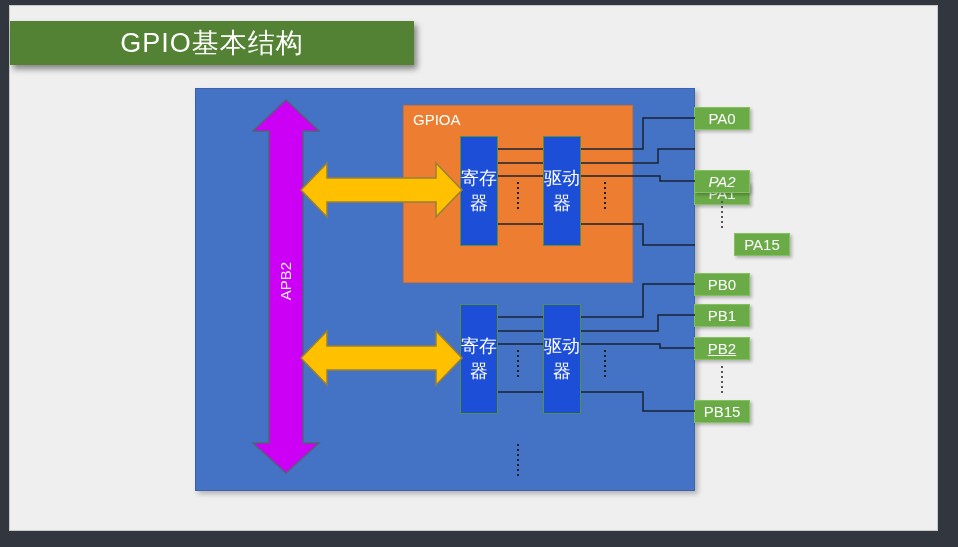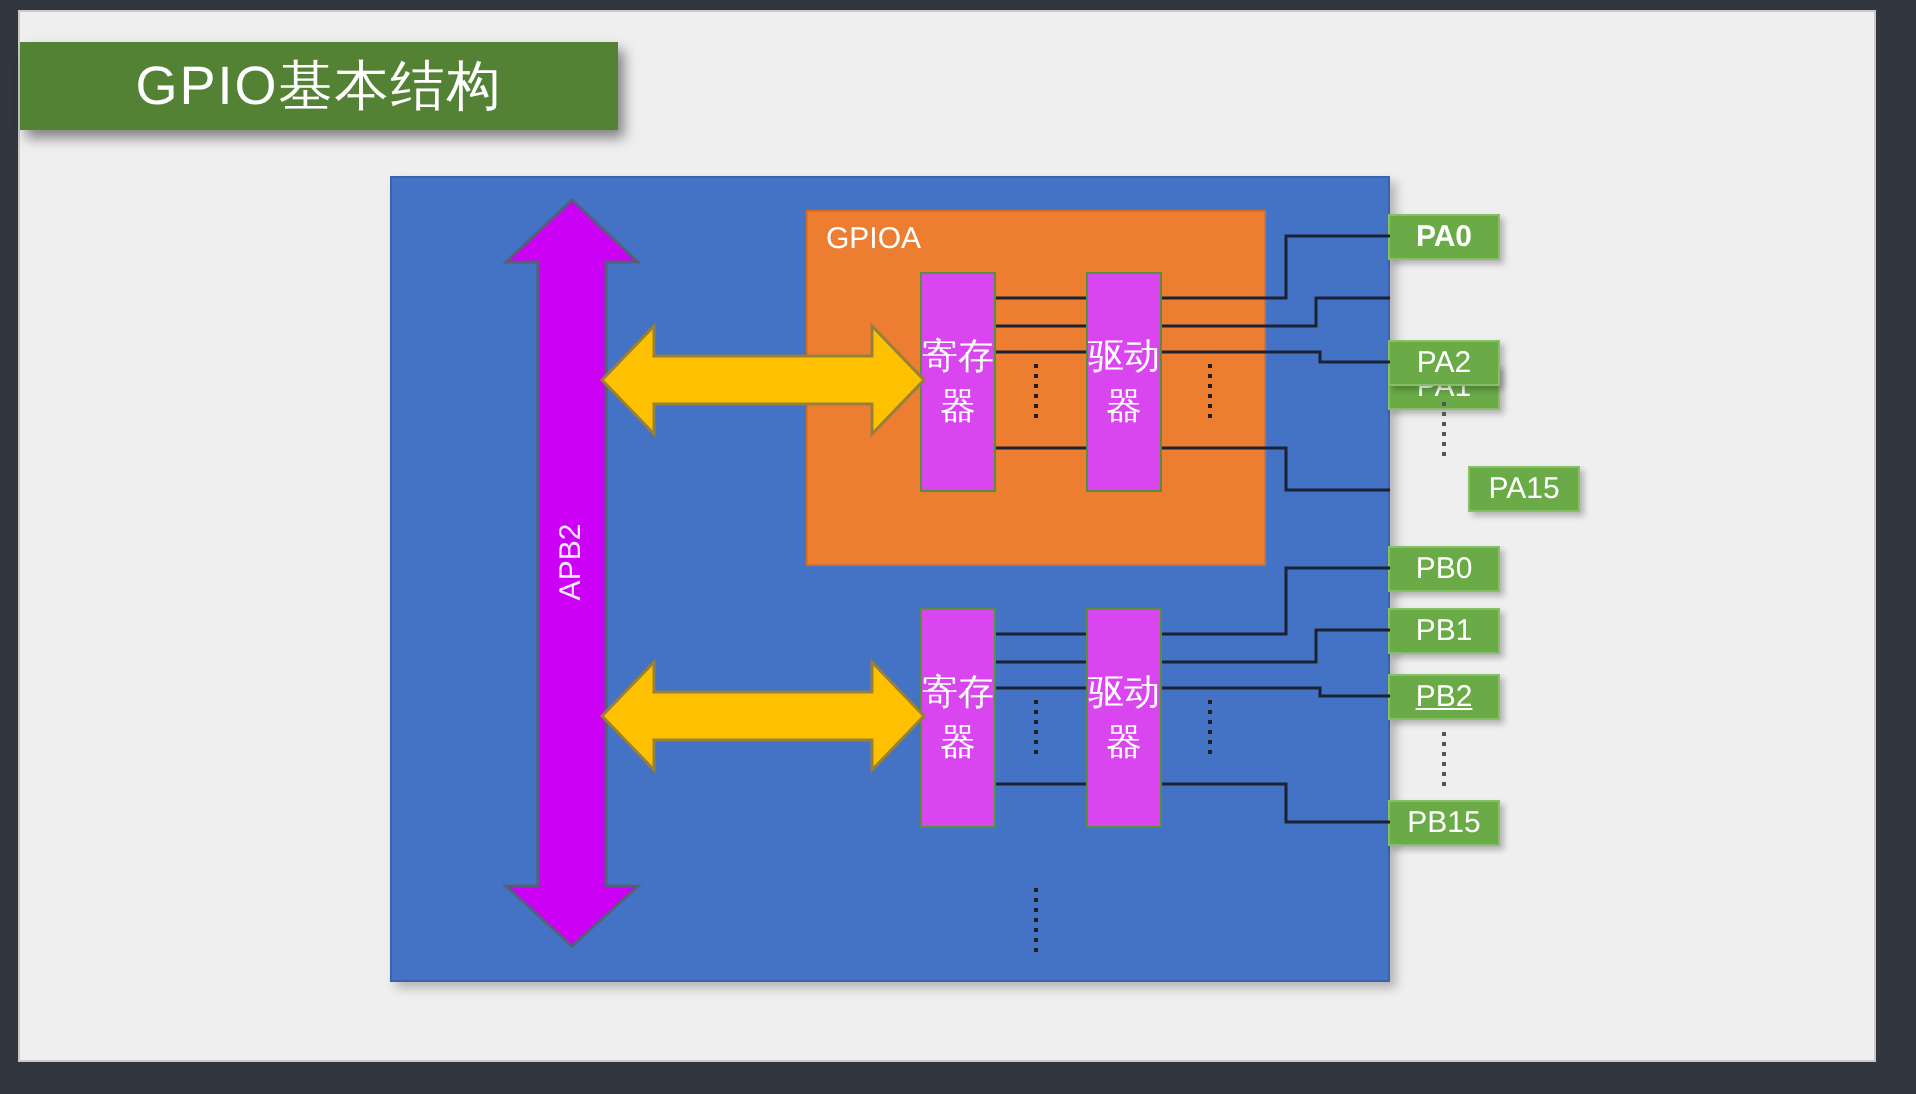"GPIO基本结构" .banner { width: 299px -> 404px }
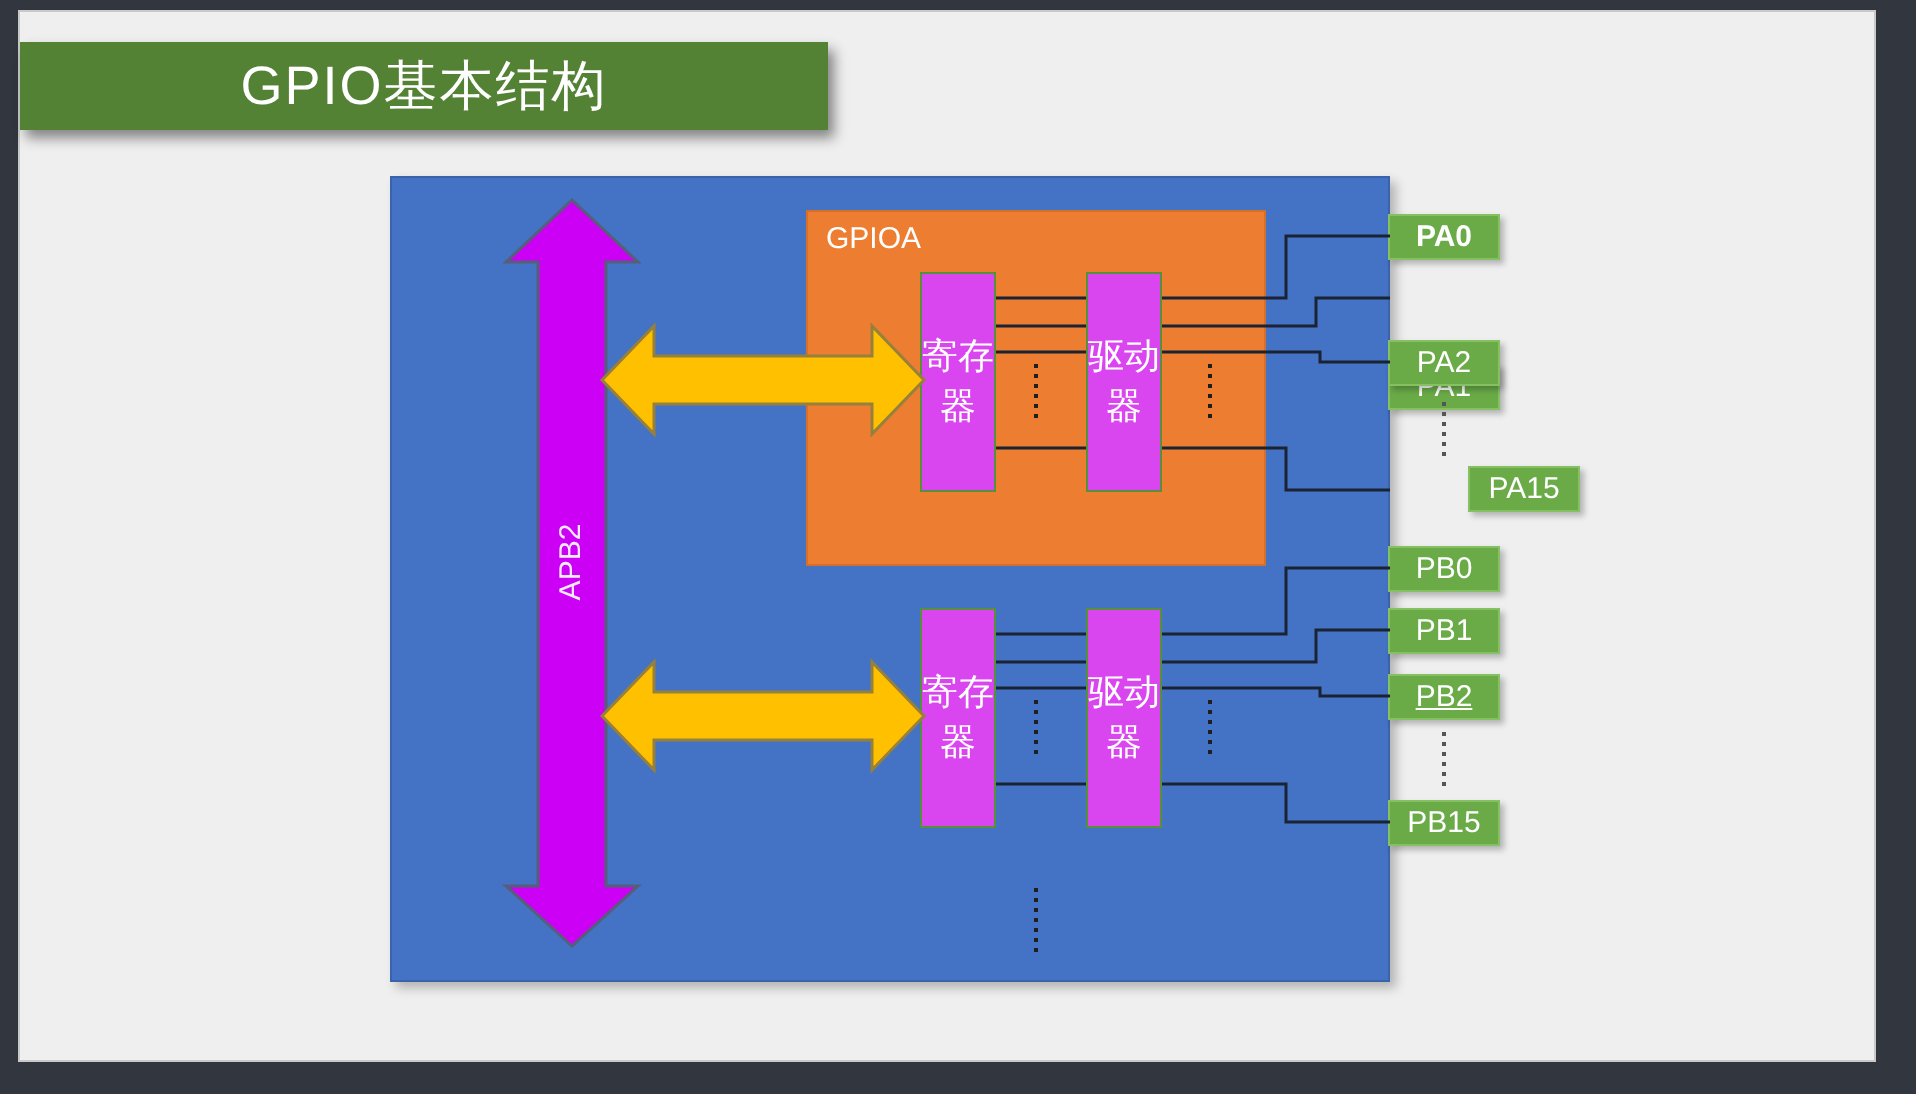"PA0" .pin-0 { font-weight: bold -> none }
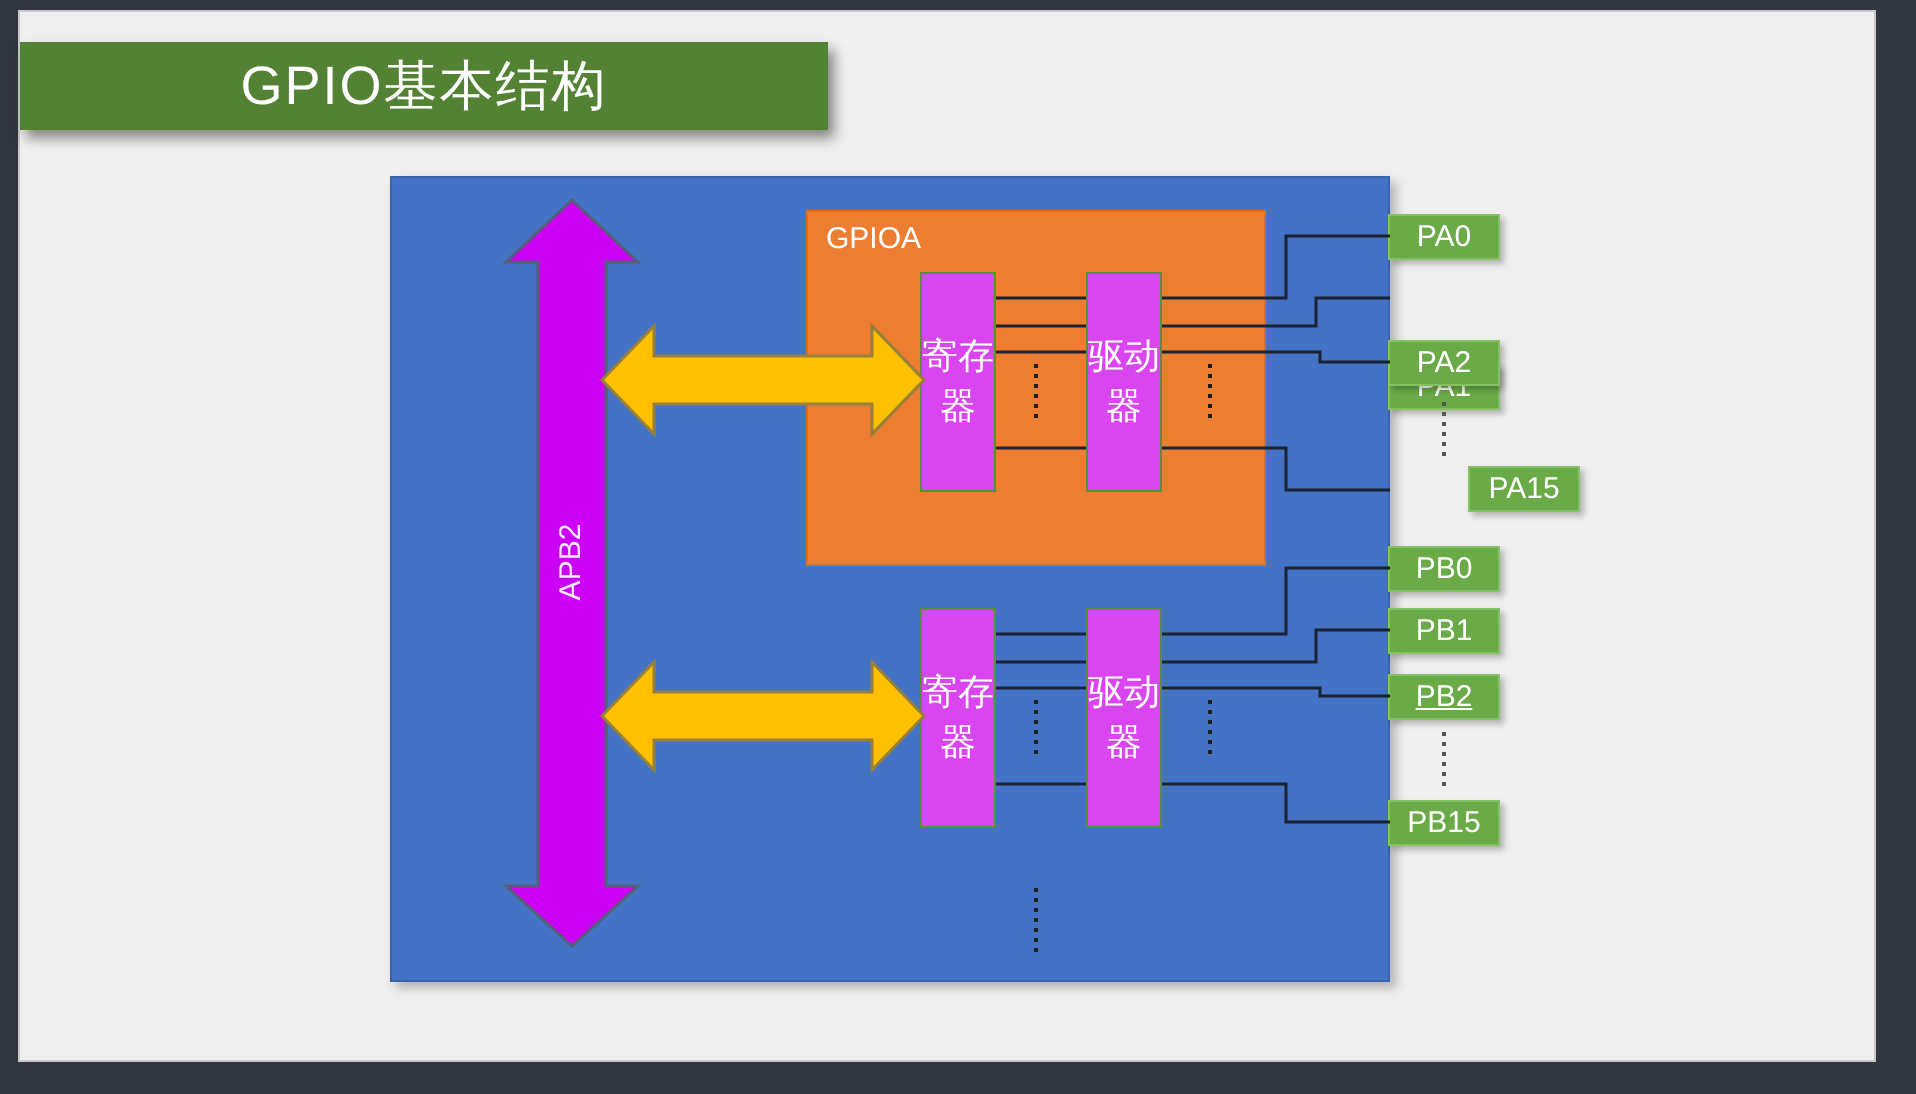"寄存器" .block { background: #d946ef -> #1d4ed8 }
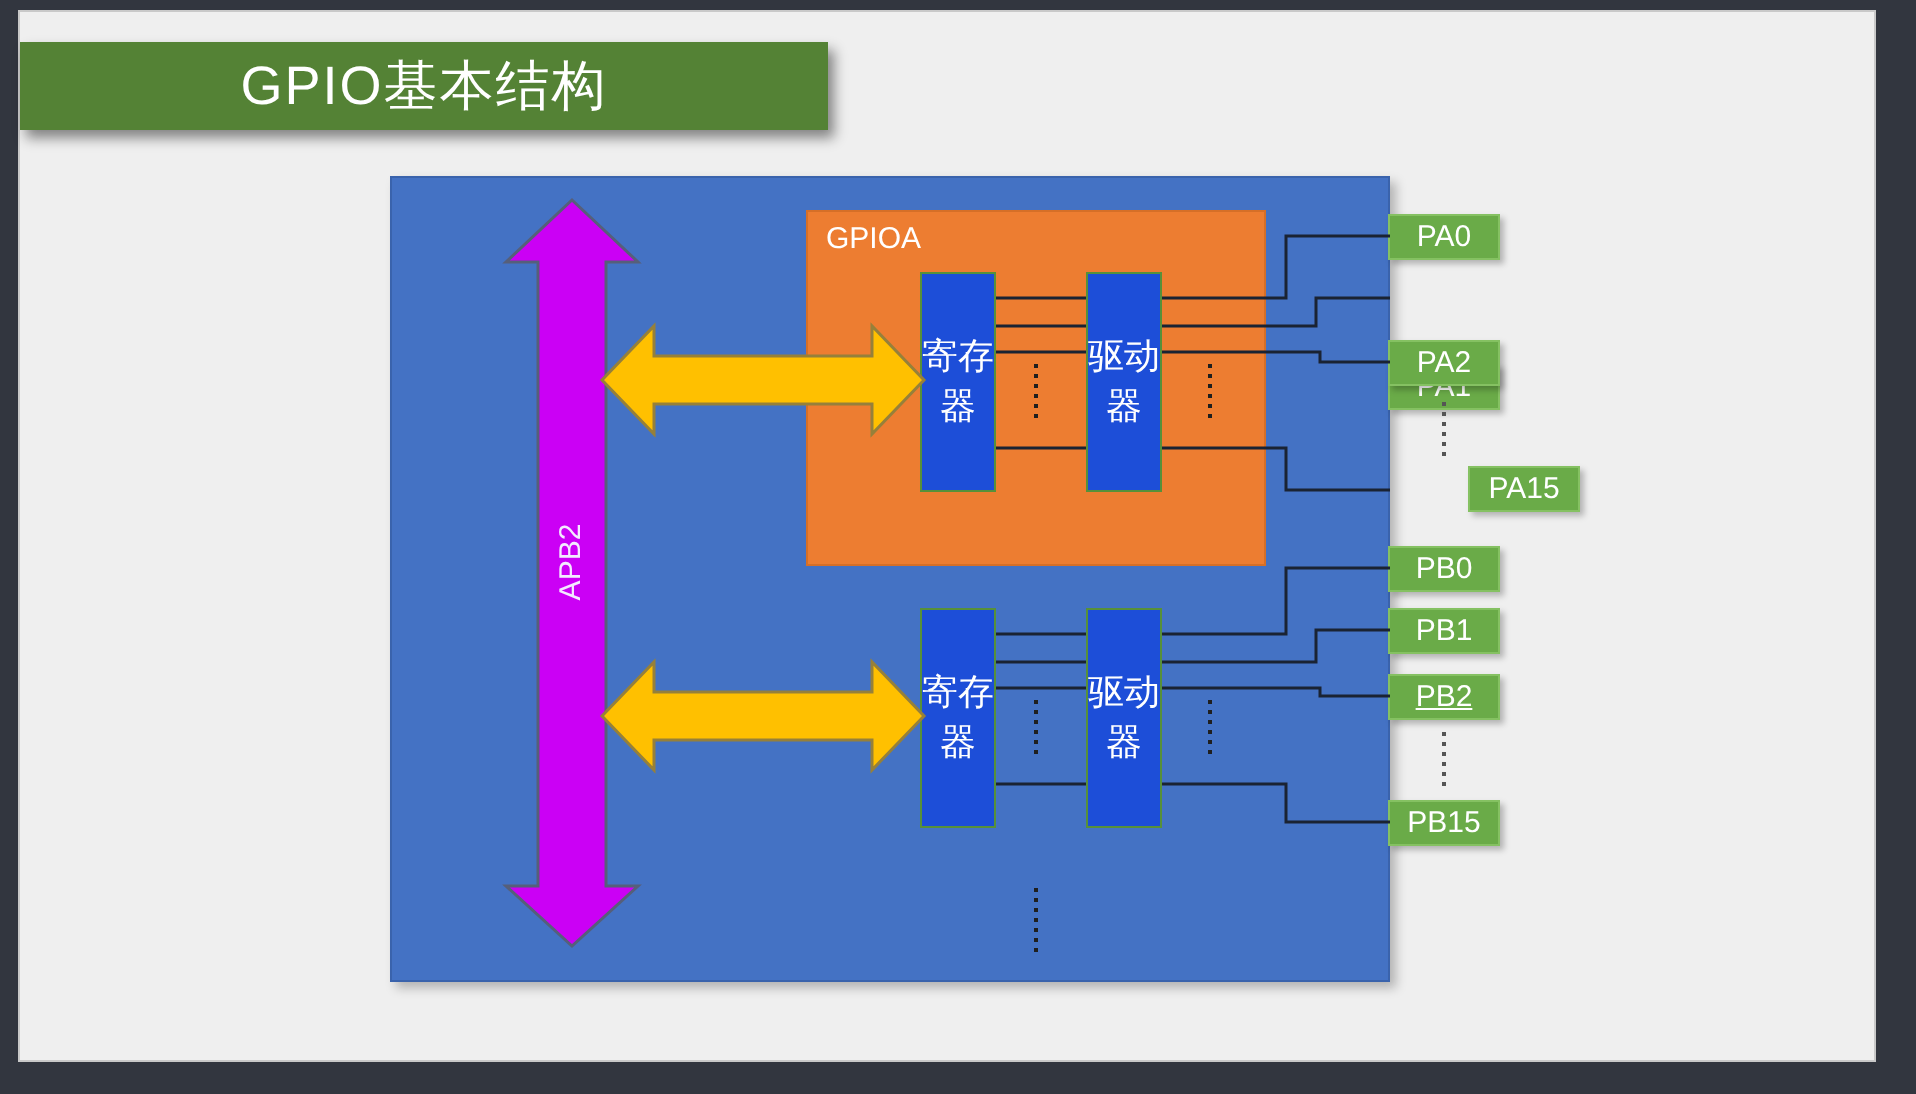"PA2" .pin-2 { font-style: none -> italic }
